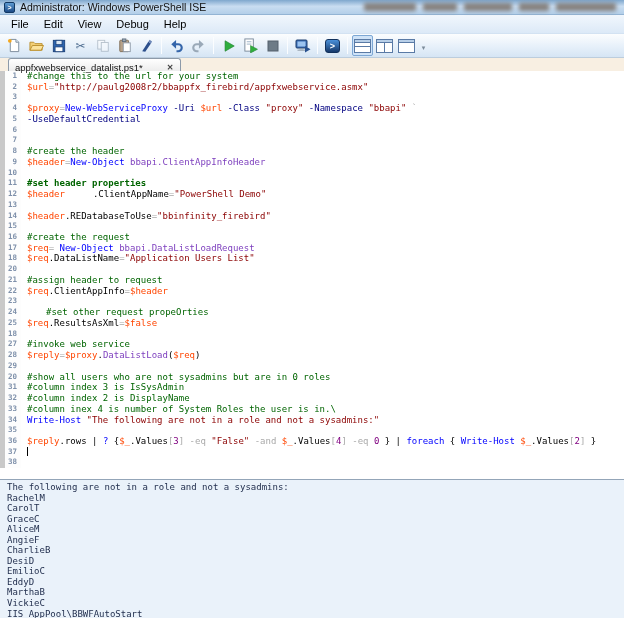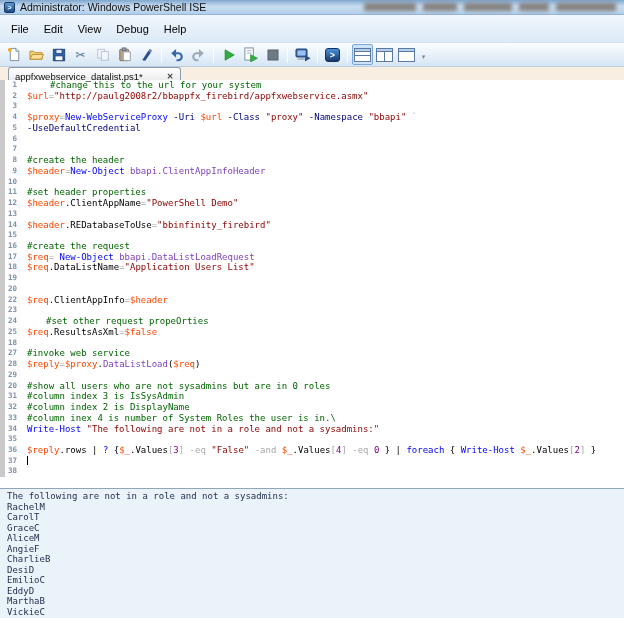"File" .menubar { height: 28px -> 19px }
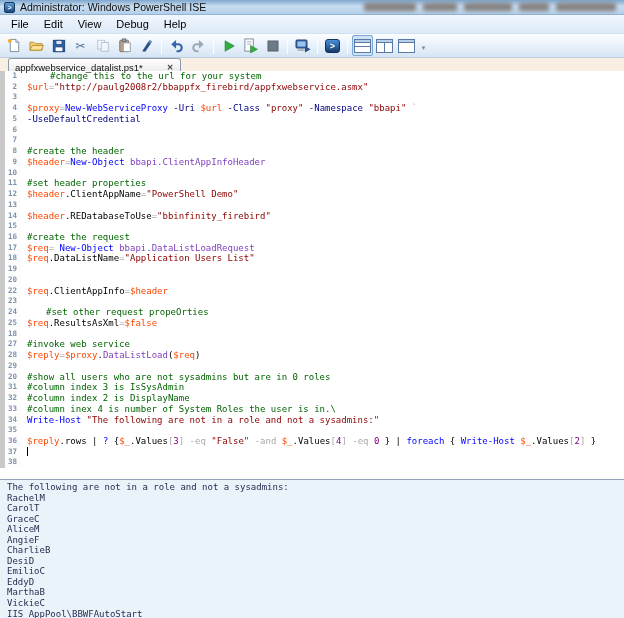"#change this to the url" span { margin-left: 23px -> none }
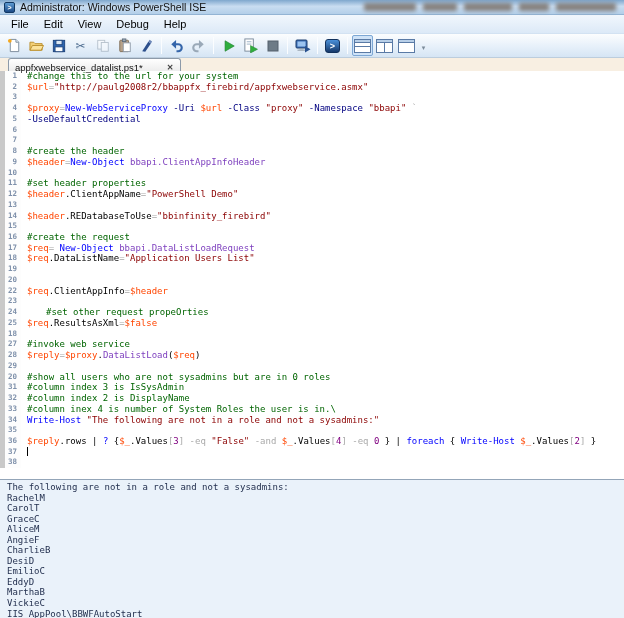"#set header properties" span { font-weight: none -> bold }
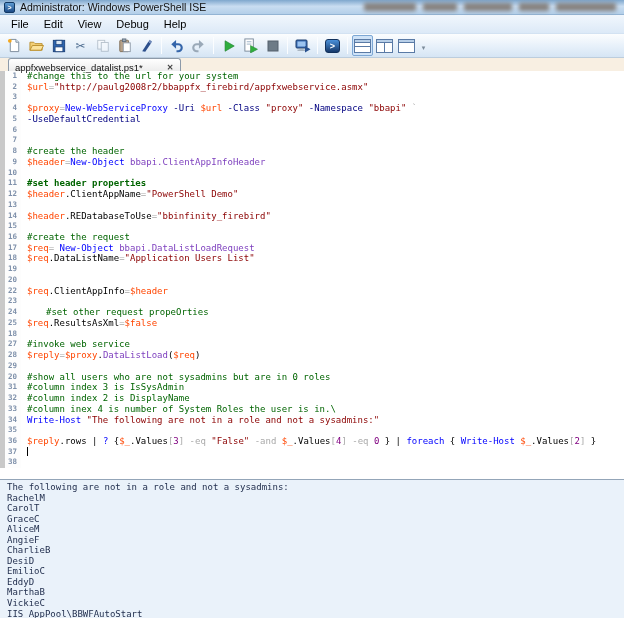".ClientAppName" span { margin-left: none -> 28px }
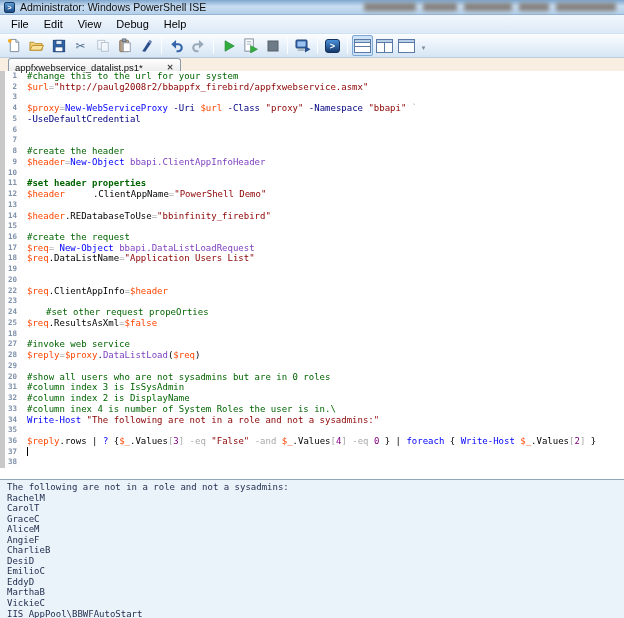"19" div.code-line { html: <div><span>19</span><span></span></div> -> none }
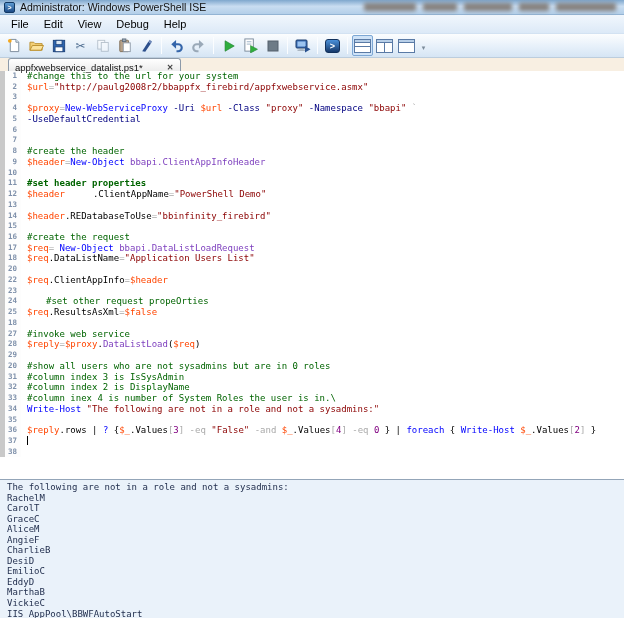"21" div.code-line { html: none -> <div><span>21</span><span><span>#assign header to request</span></span></div> }
